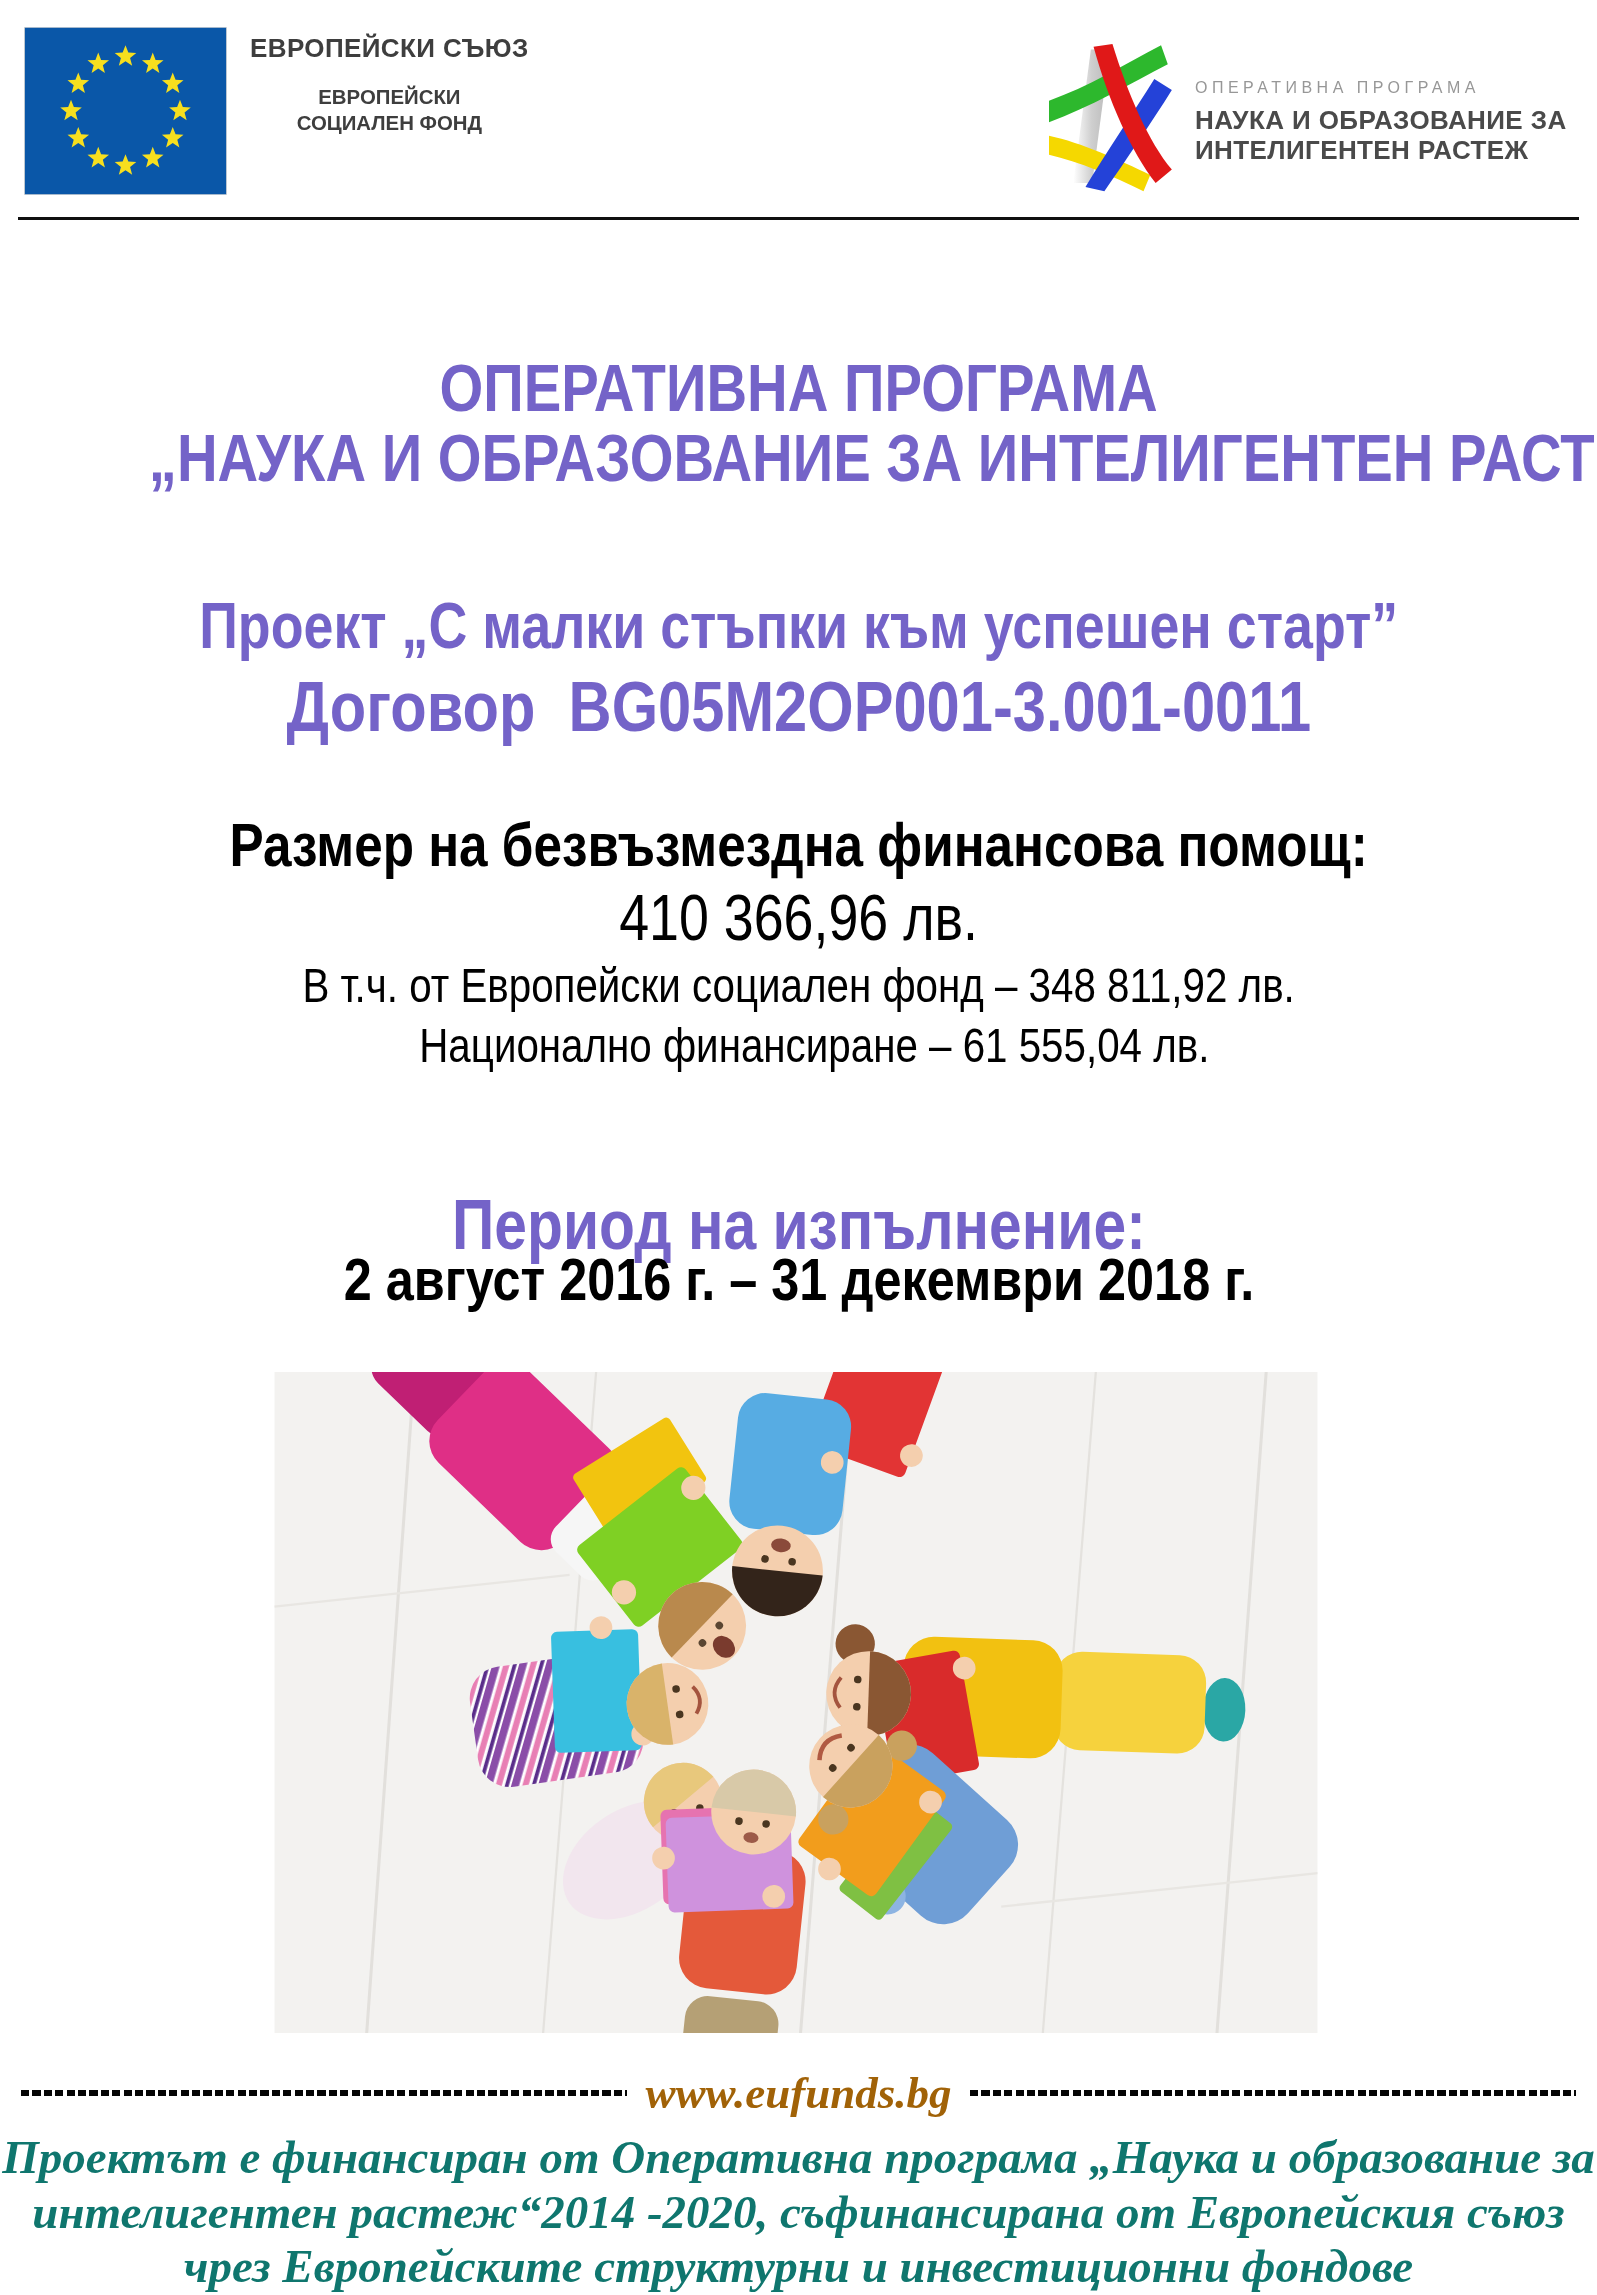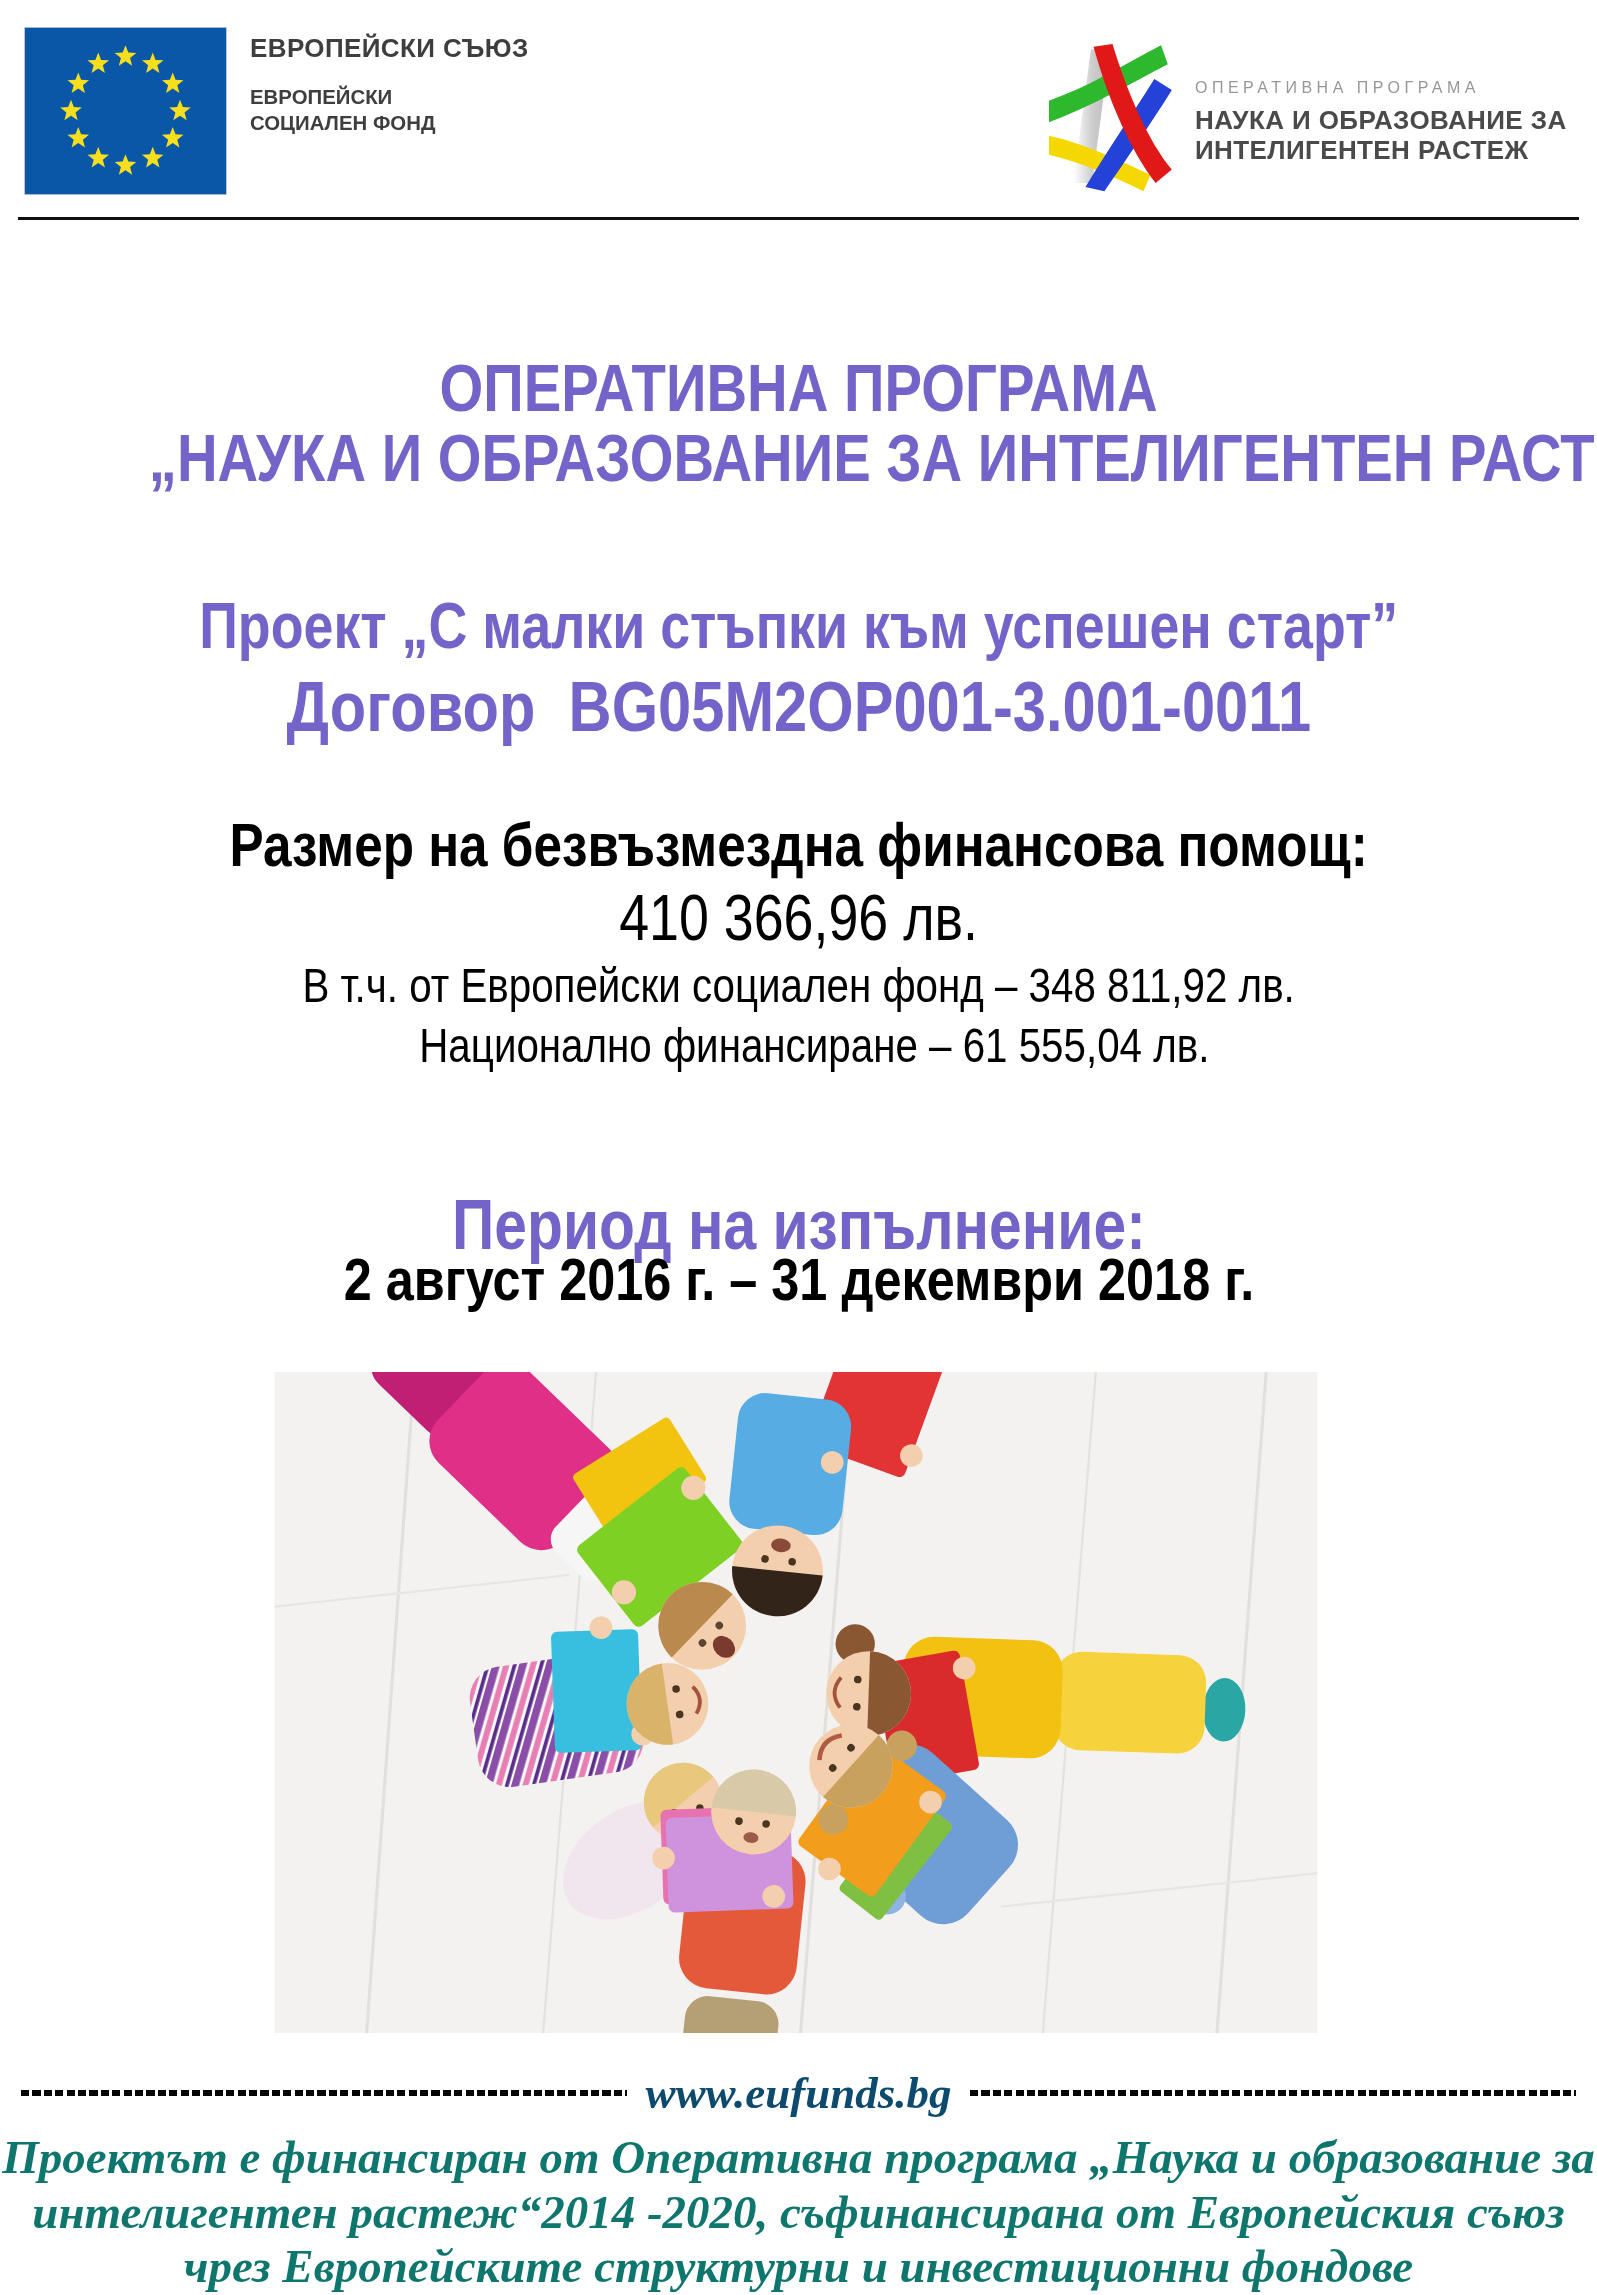"ЕВРОПЕЙСКИ" .eu-block { text-align: none -> center }
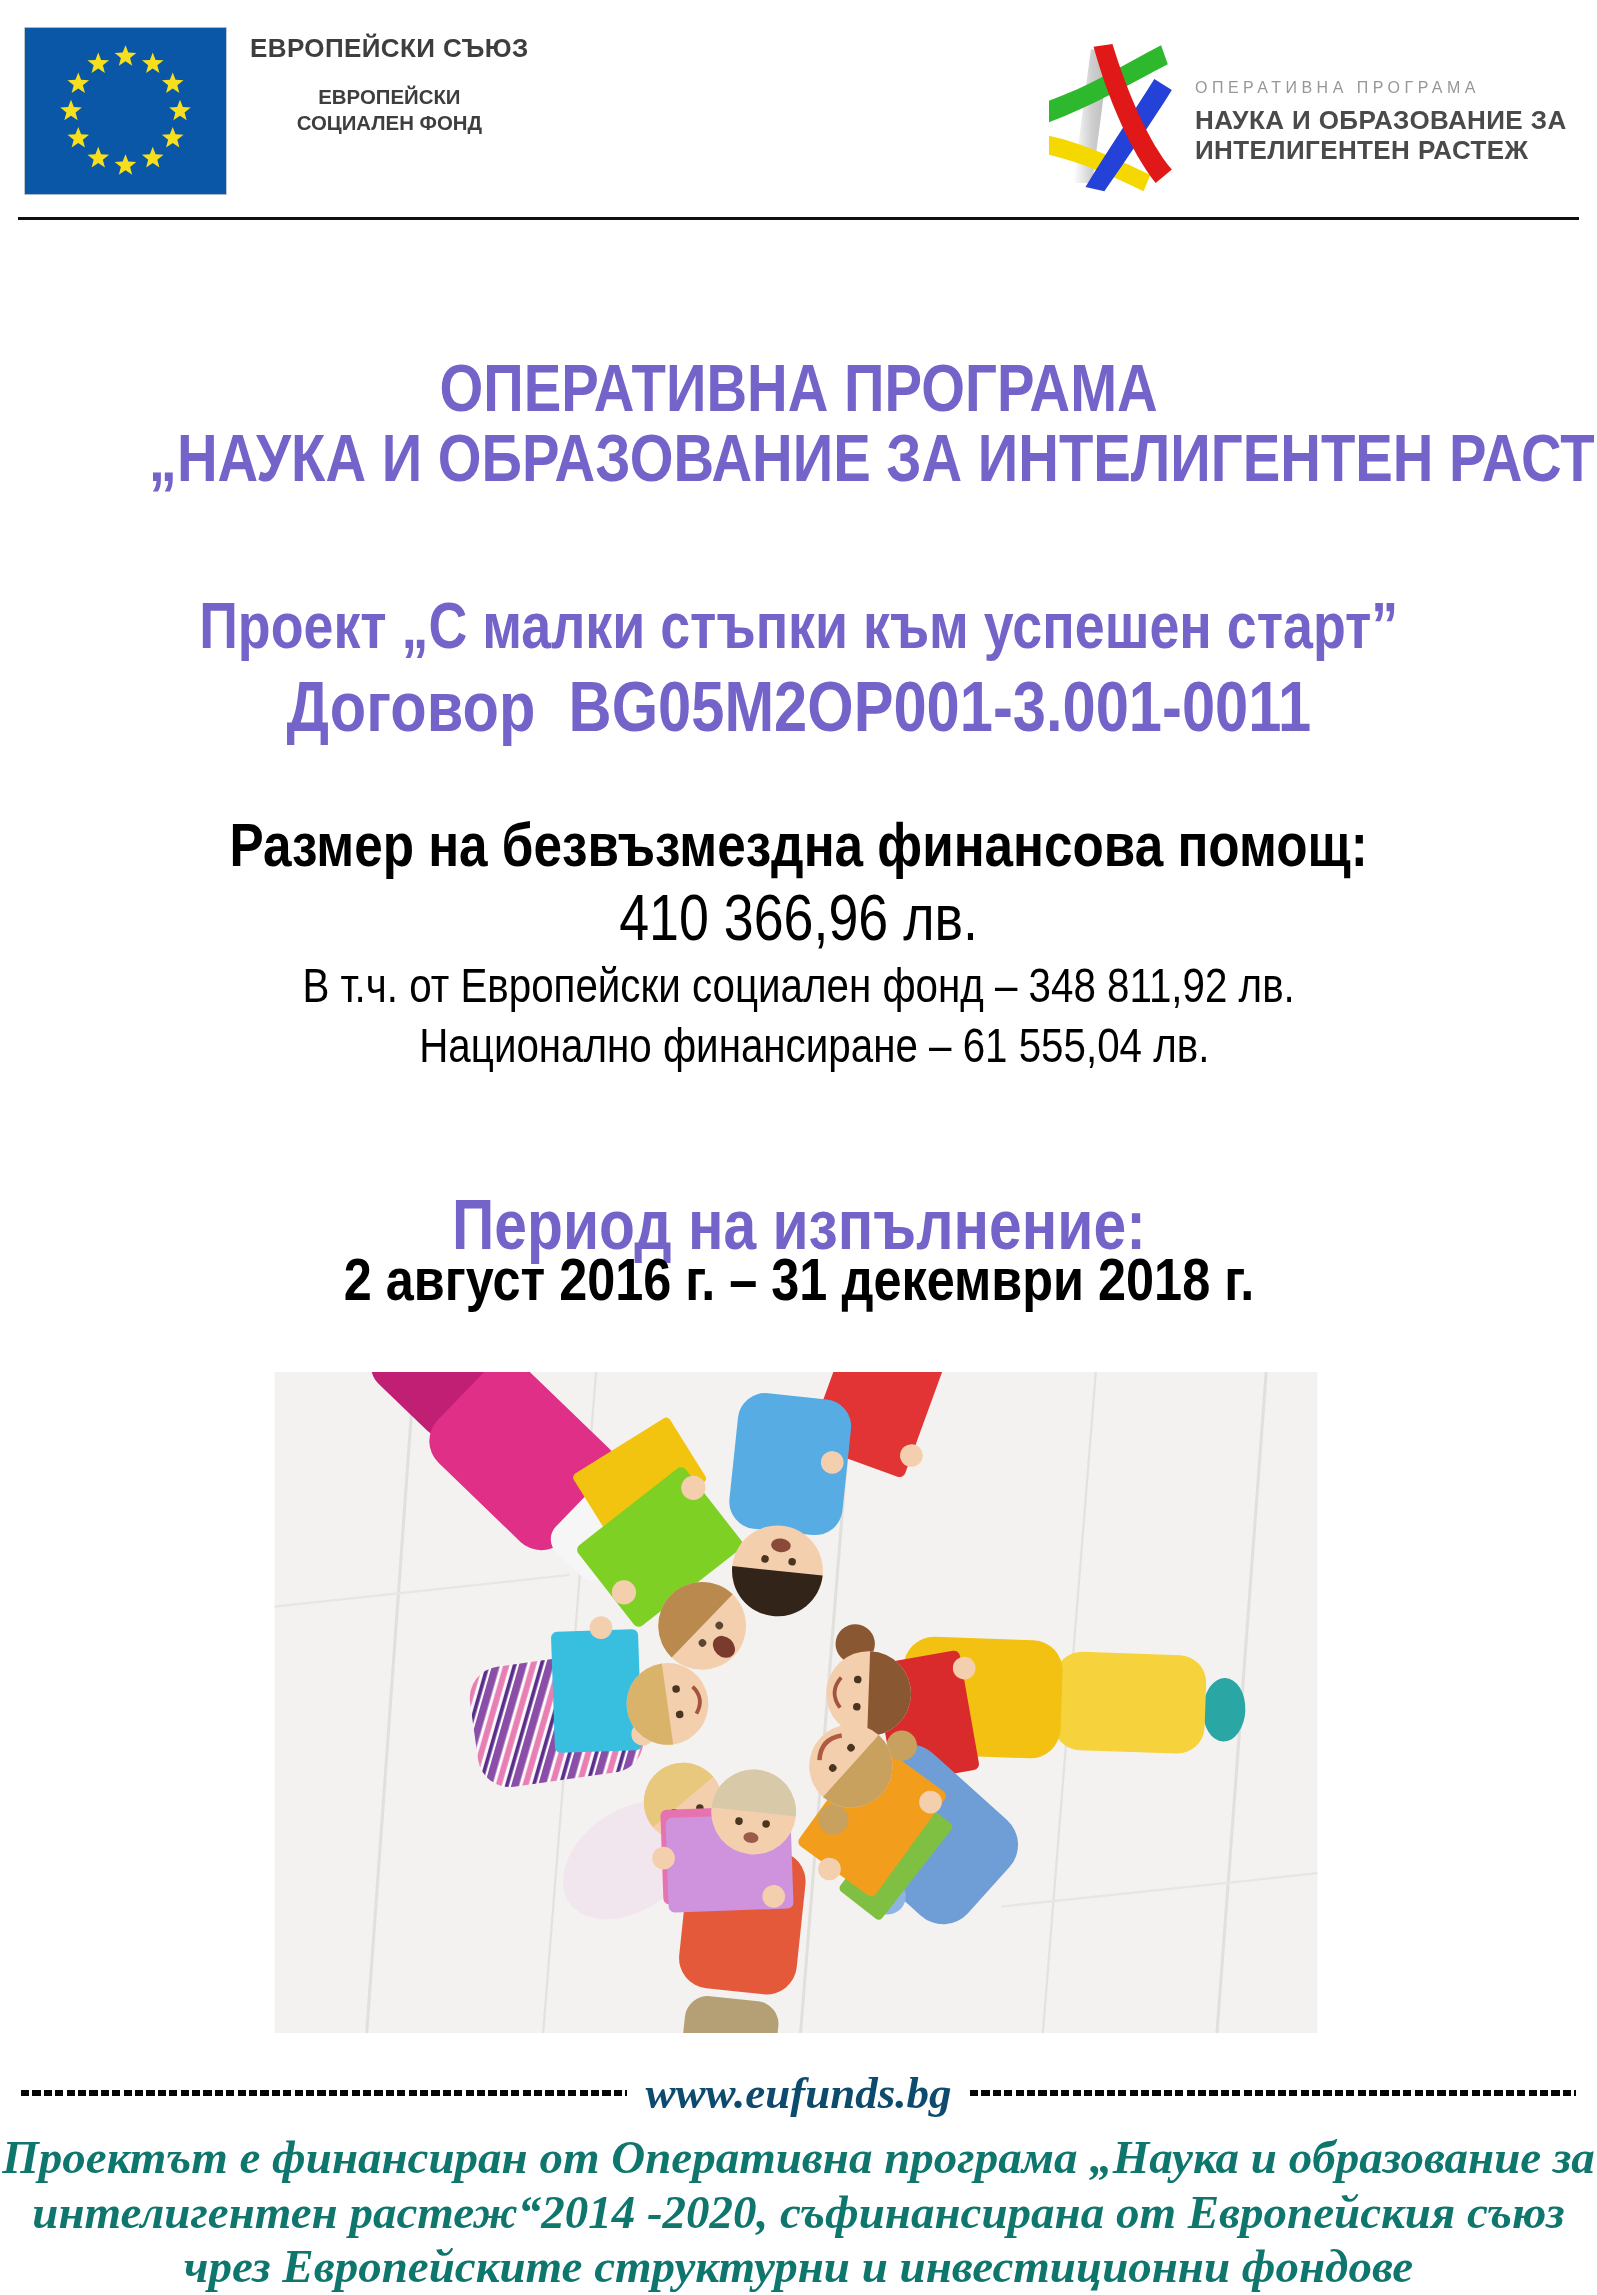"www.eufunds.bg" .site-link { color: #0c4a6e -> #a16207 }
